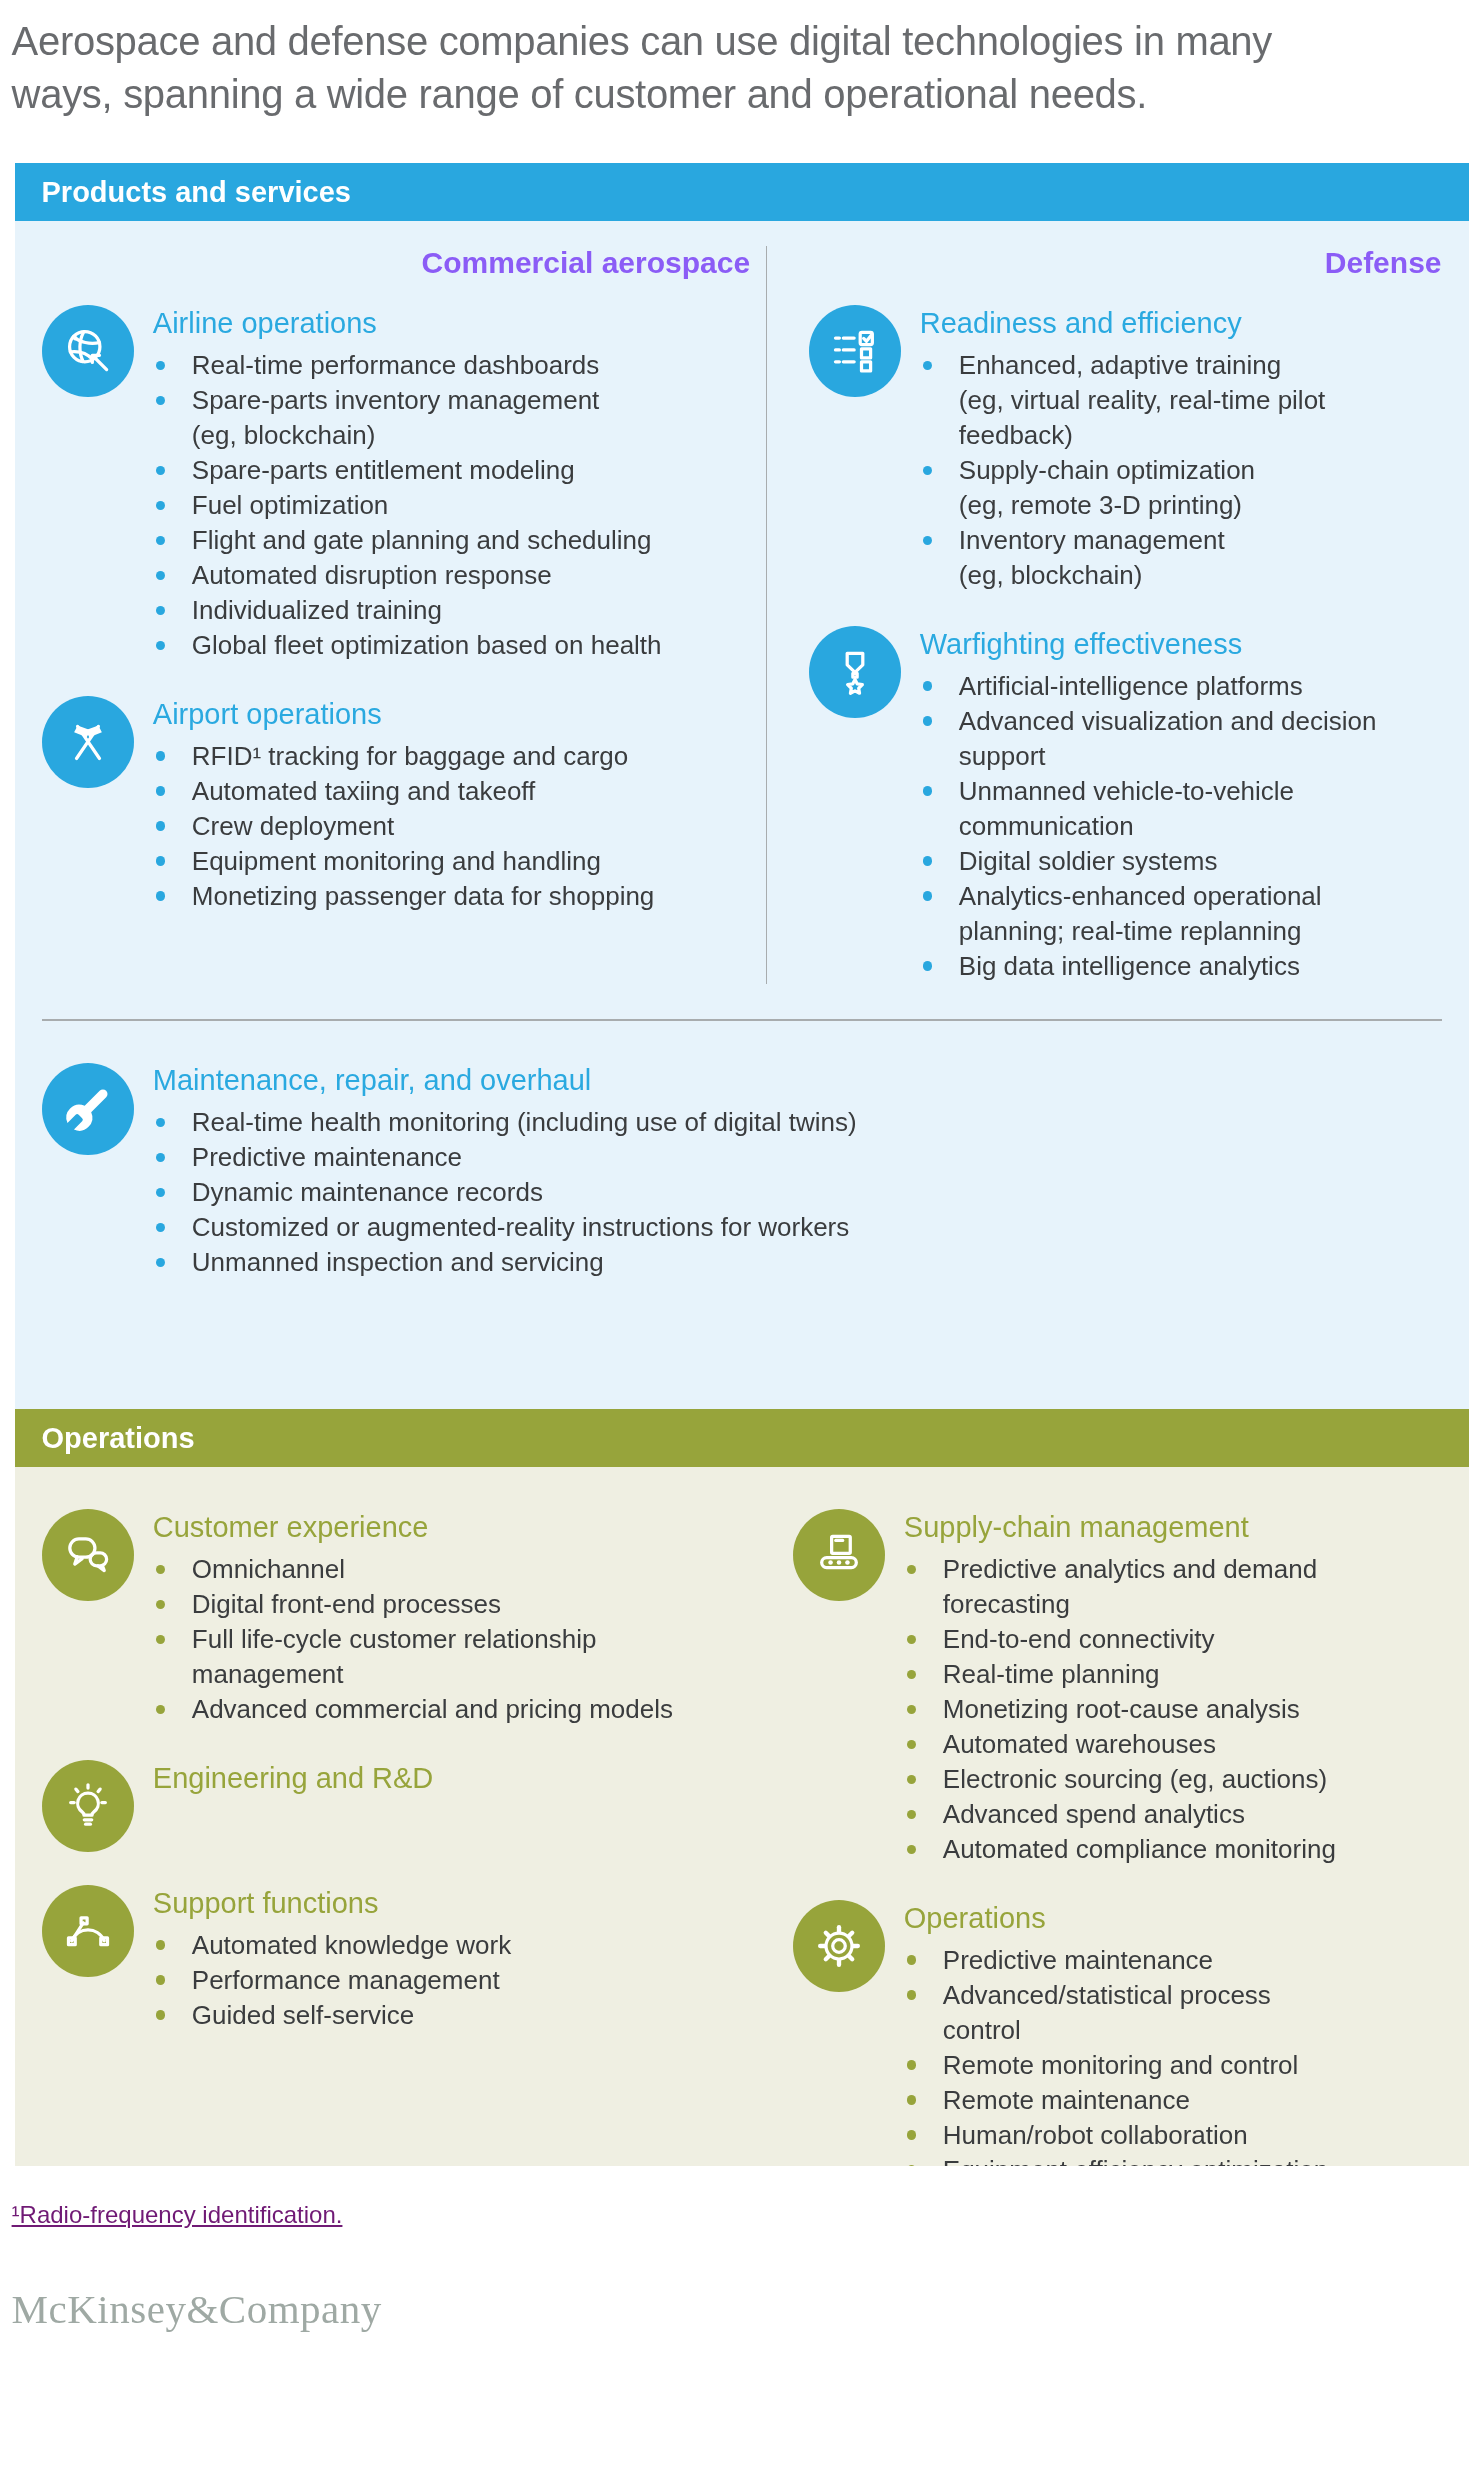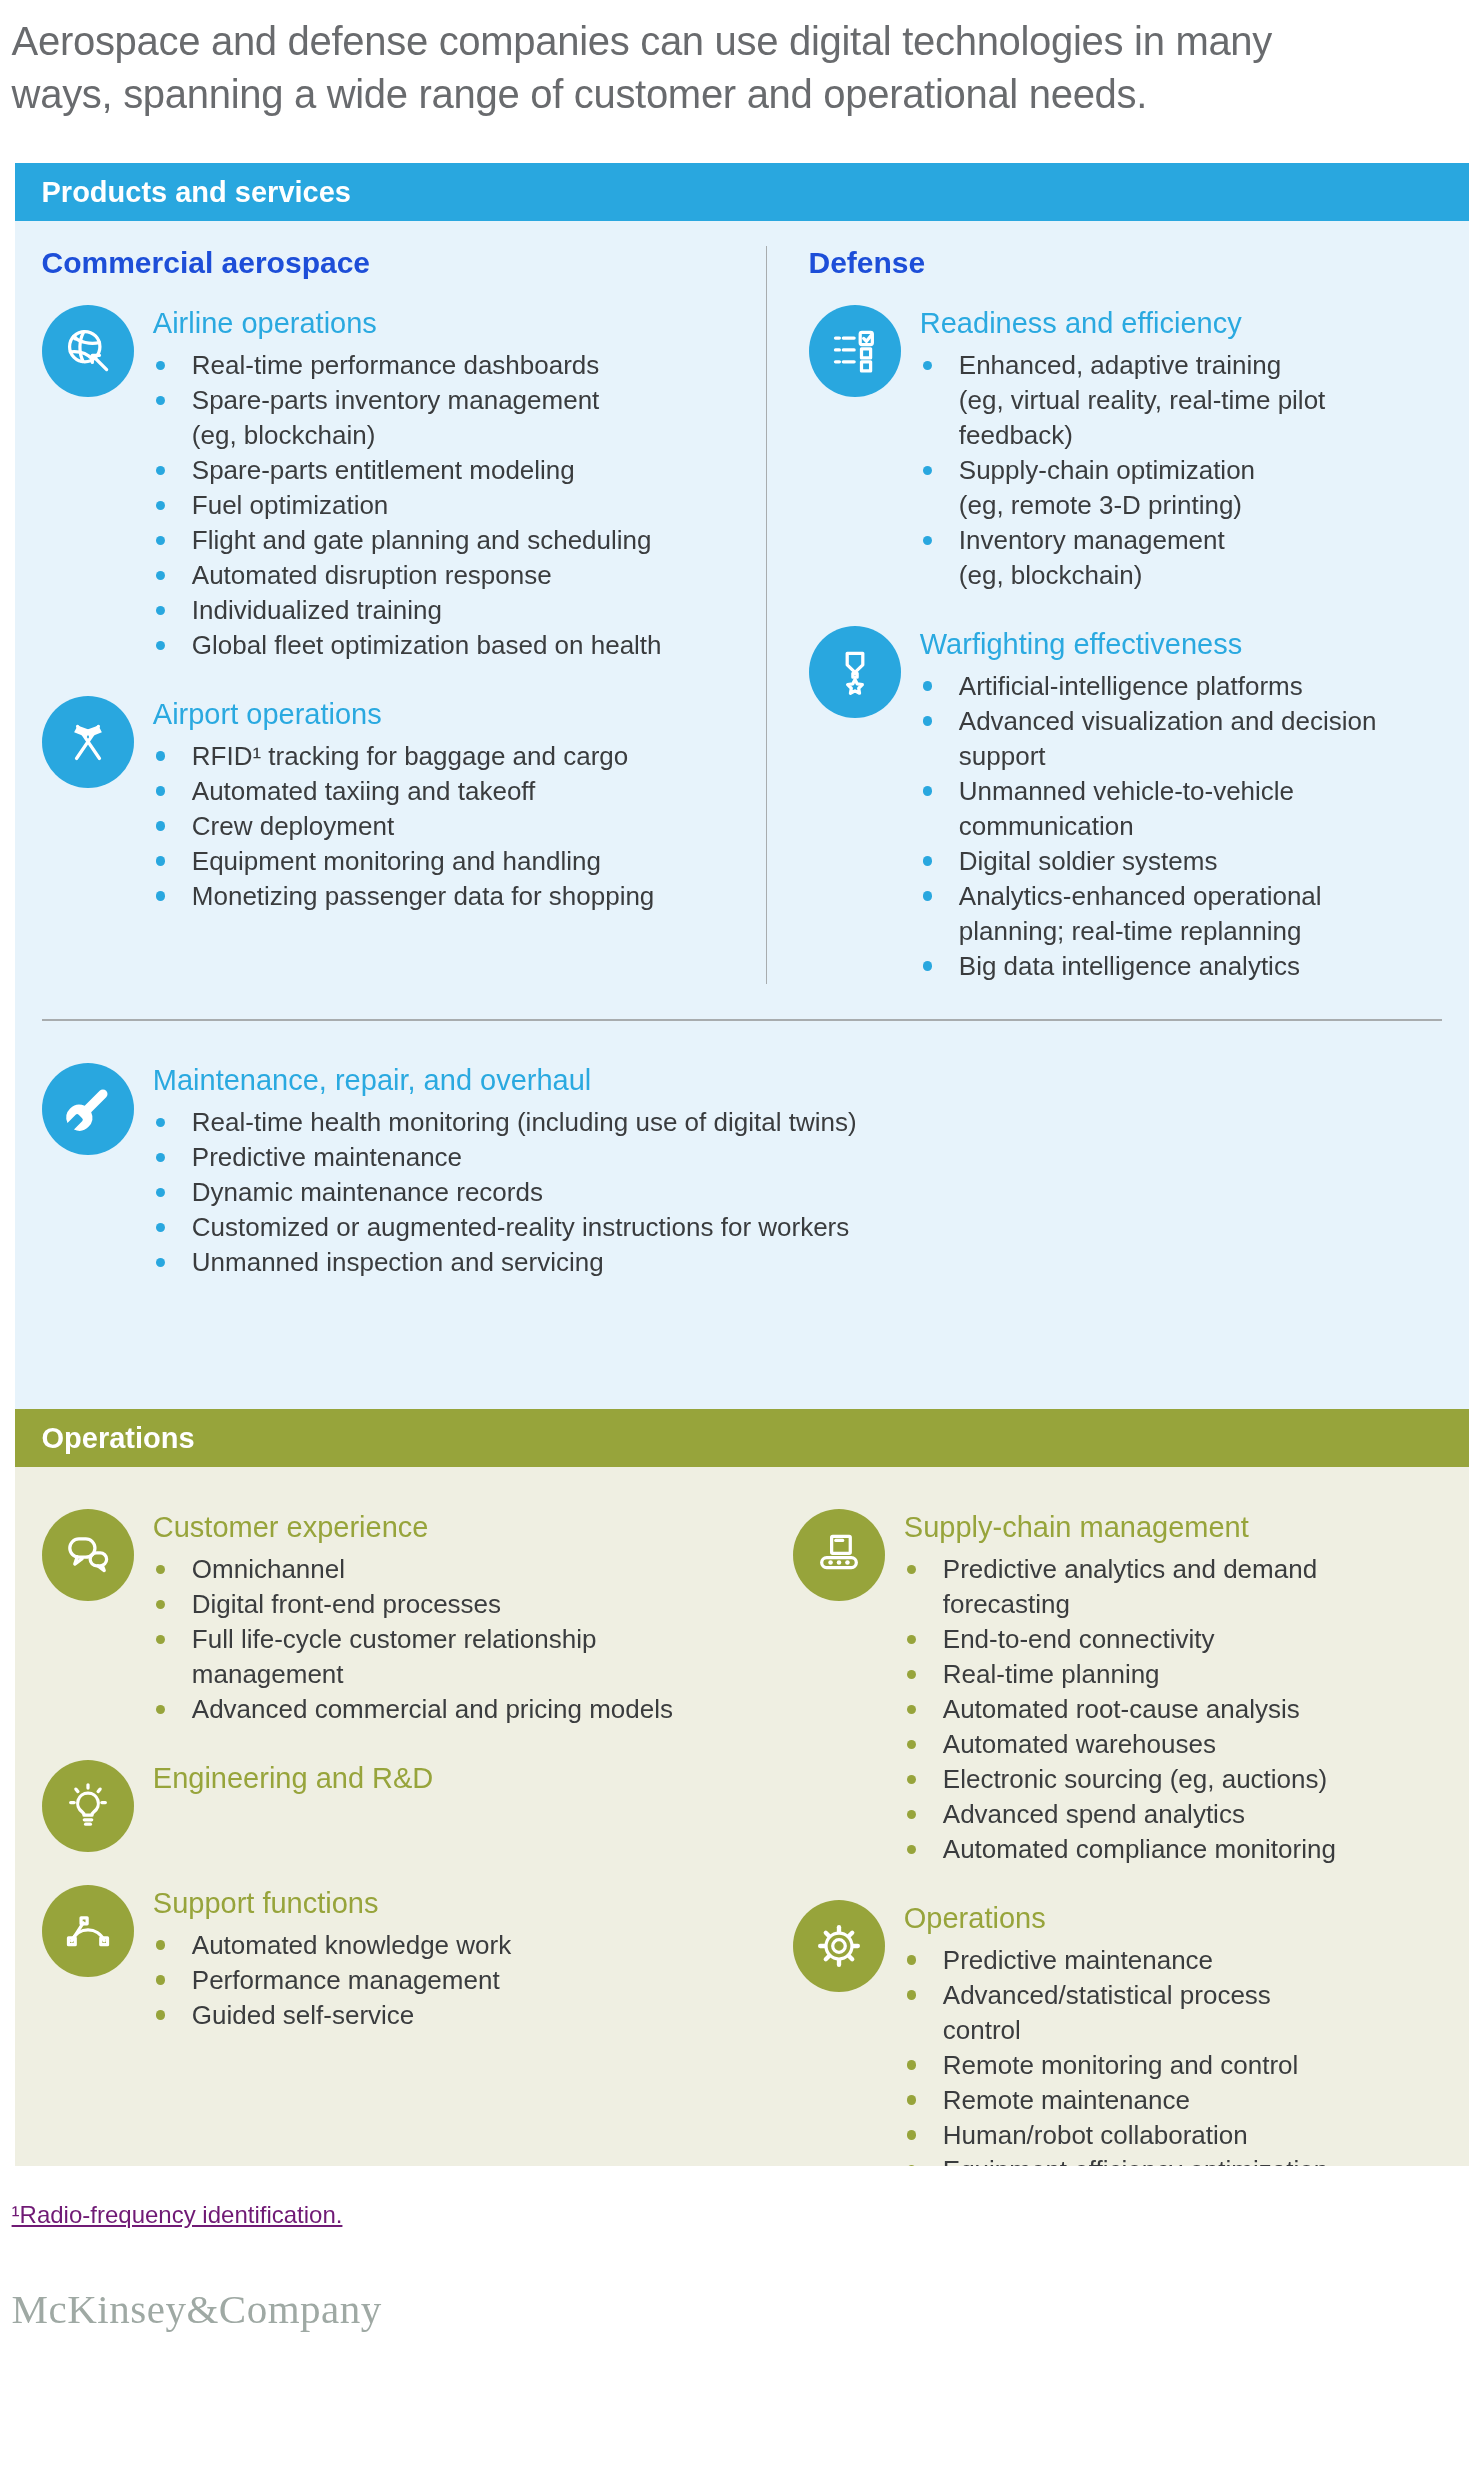"Commercial aerospace" .col-heading { color: #1d4ed8 -> #8b5cf6; text-align: none -> right }
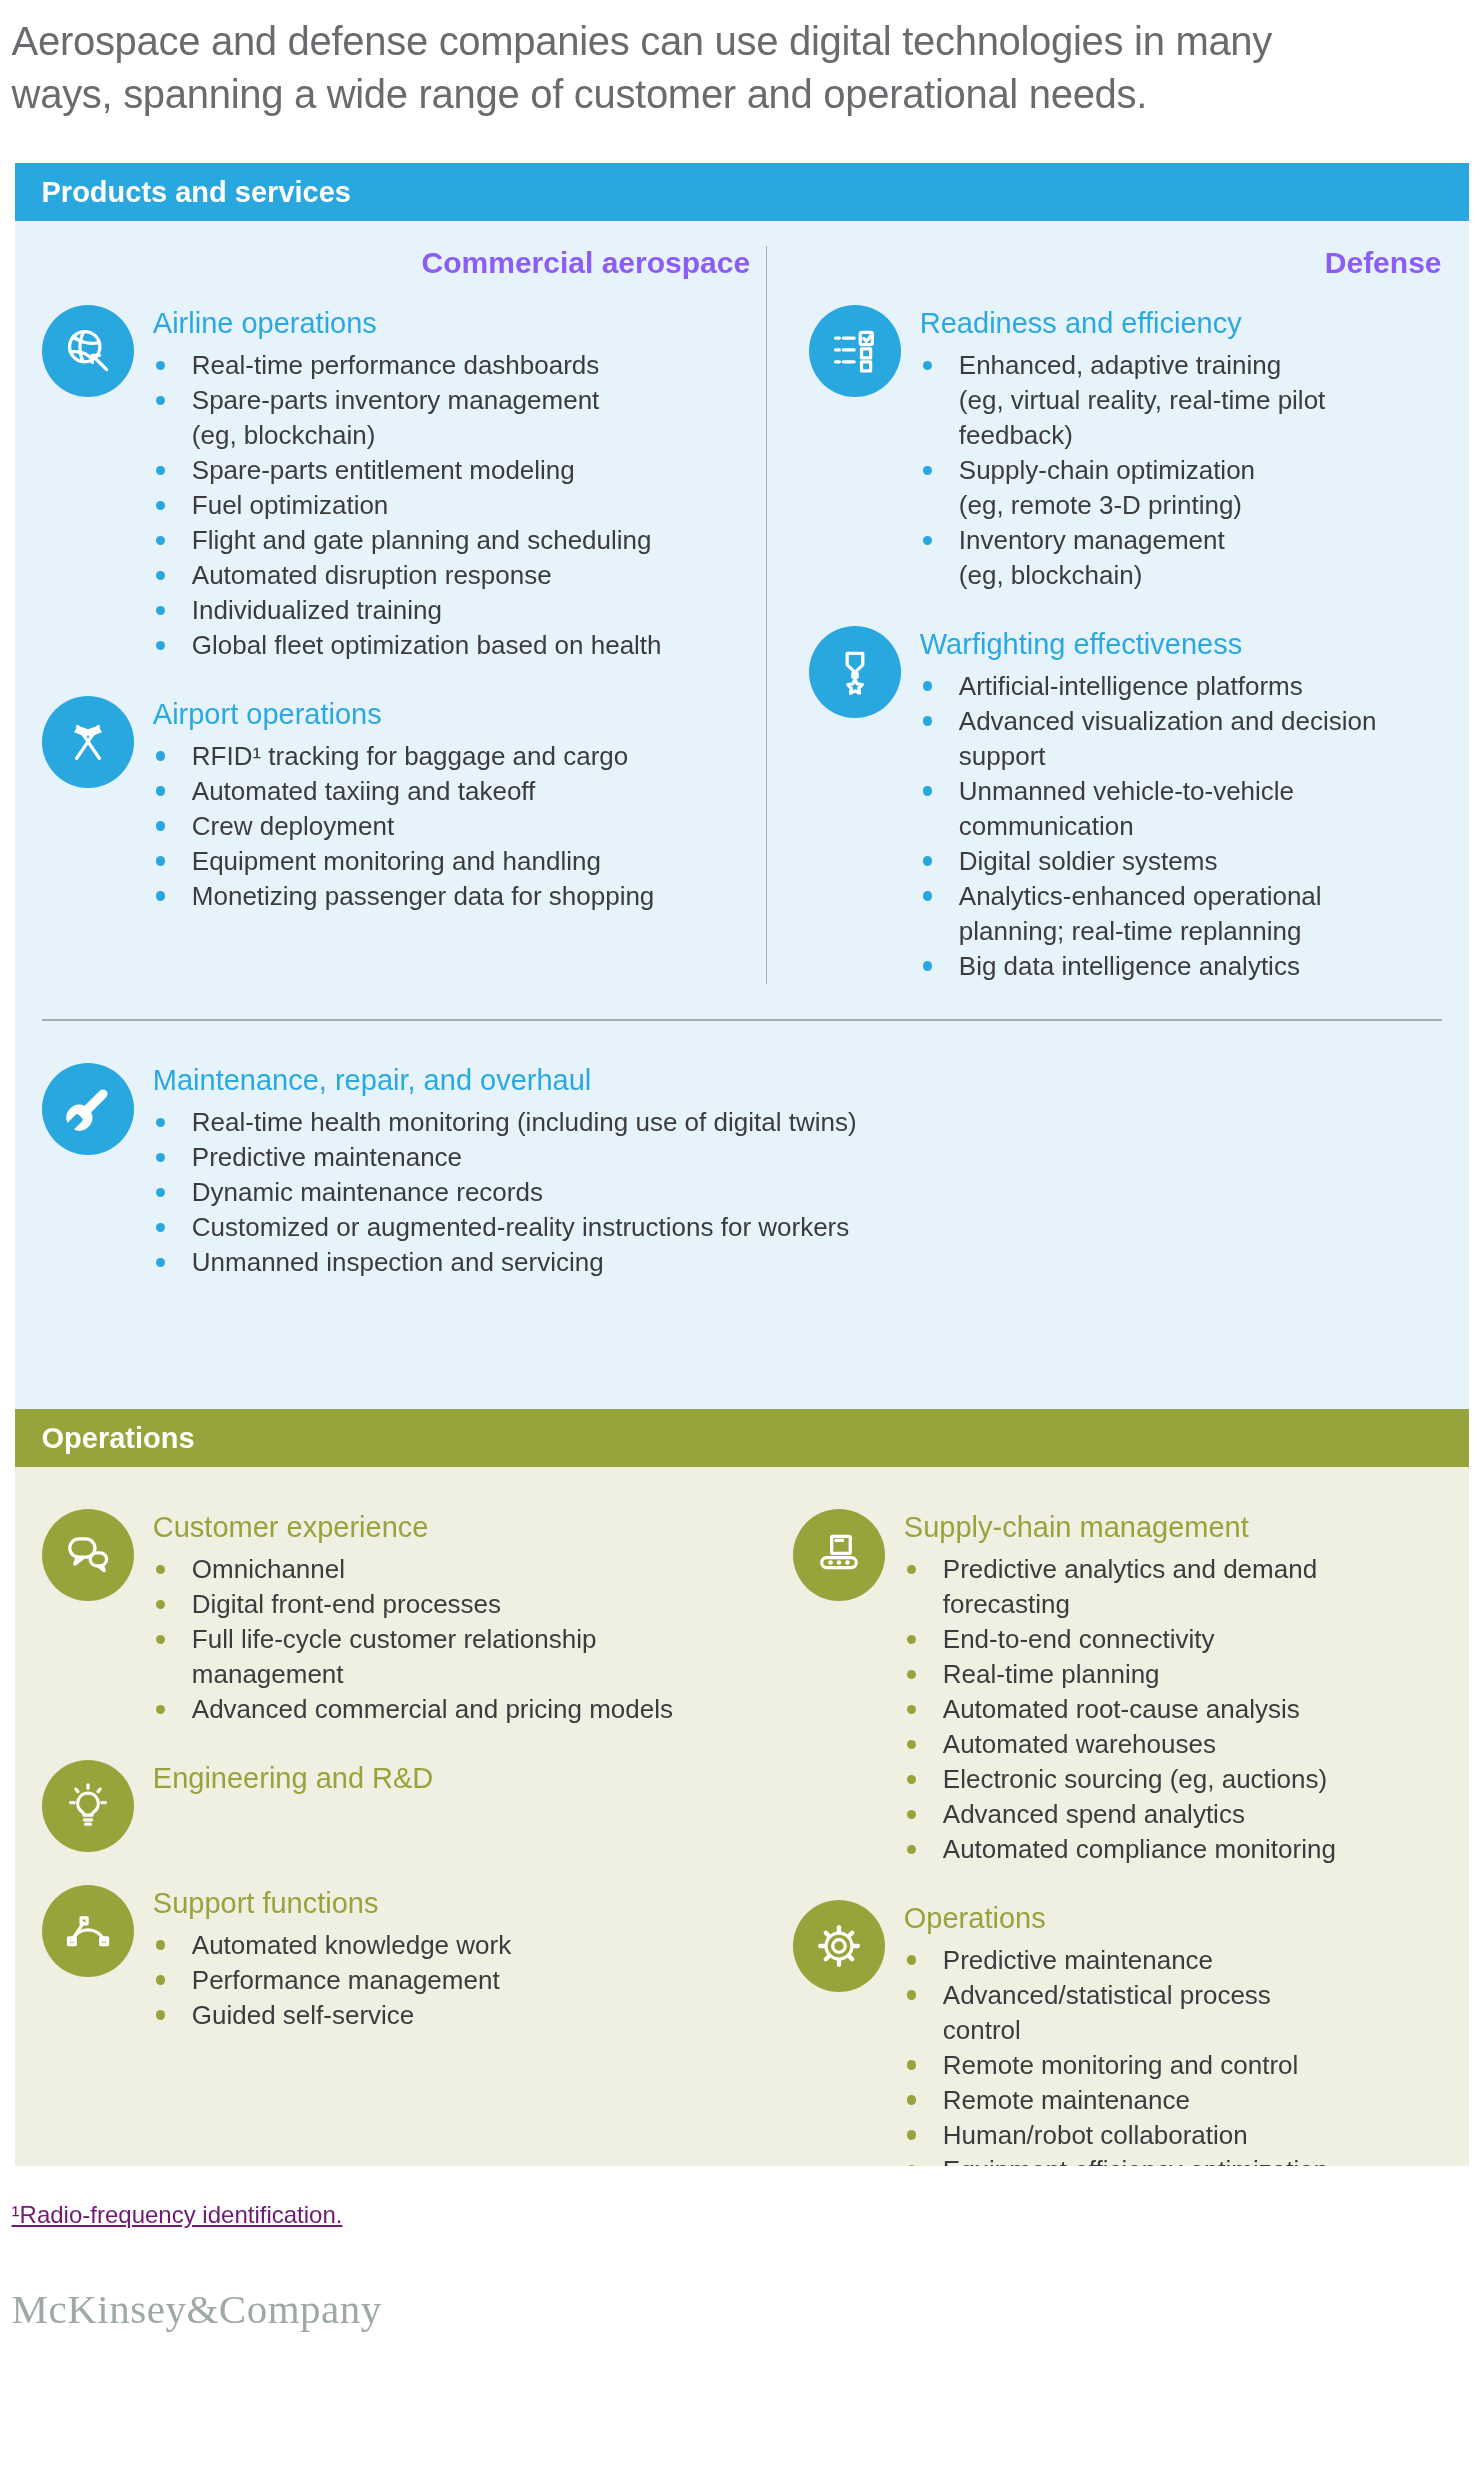"Automated root-cause analysis" li { text: Automated -> Monetizing }
